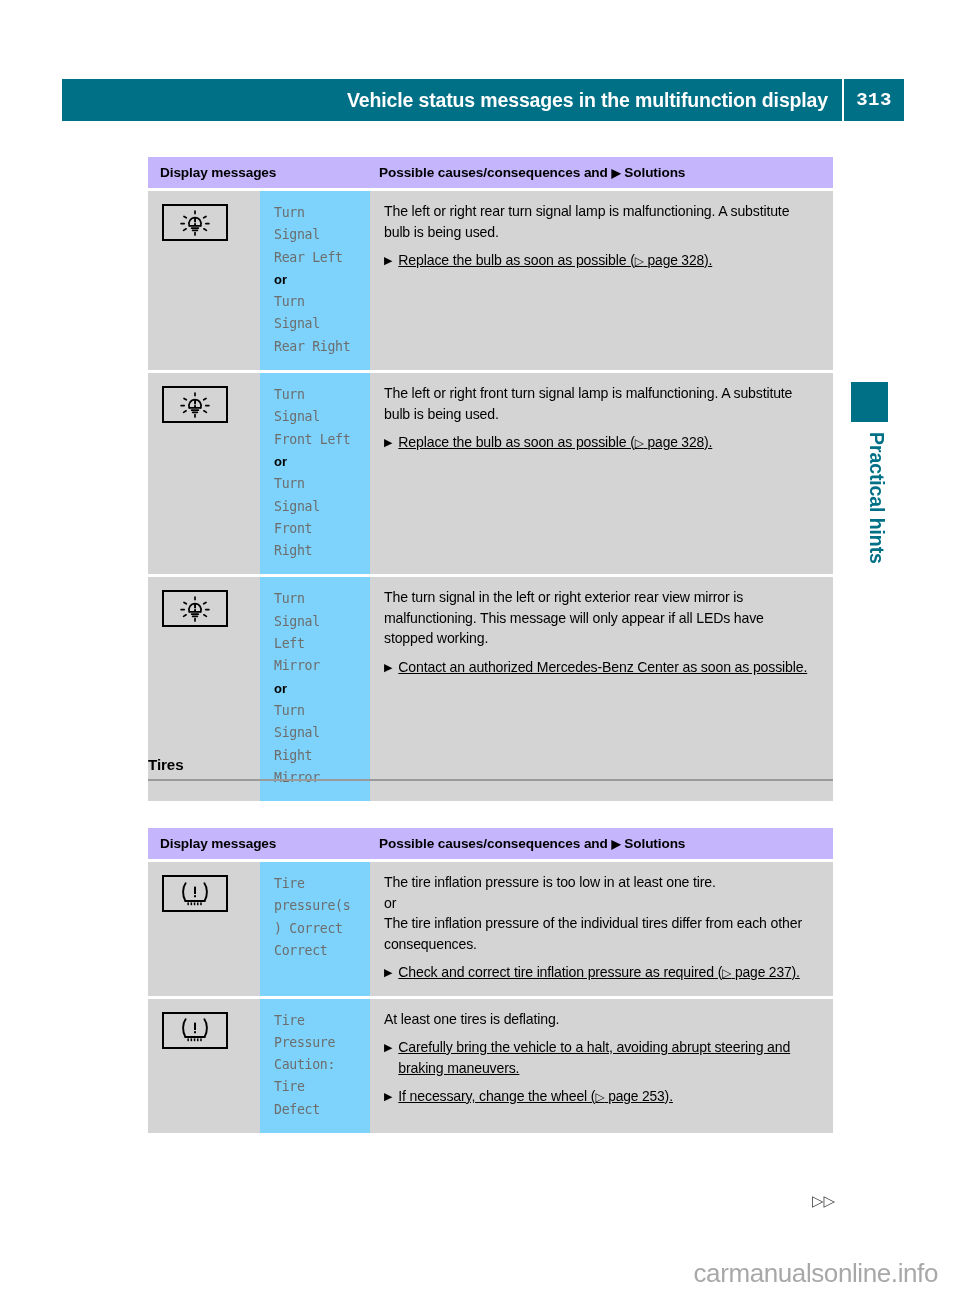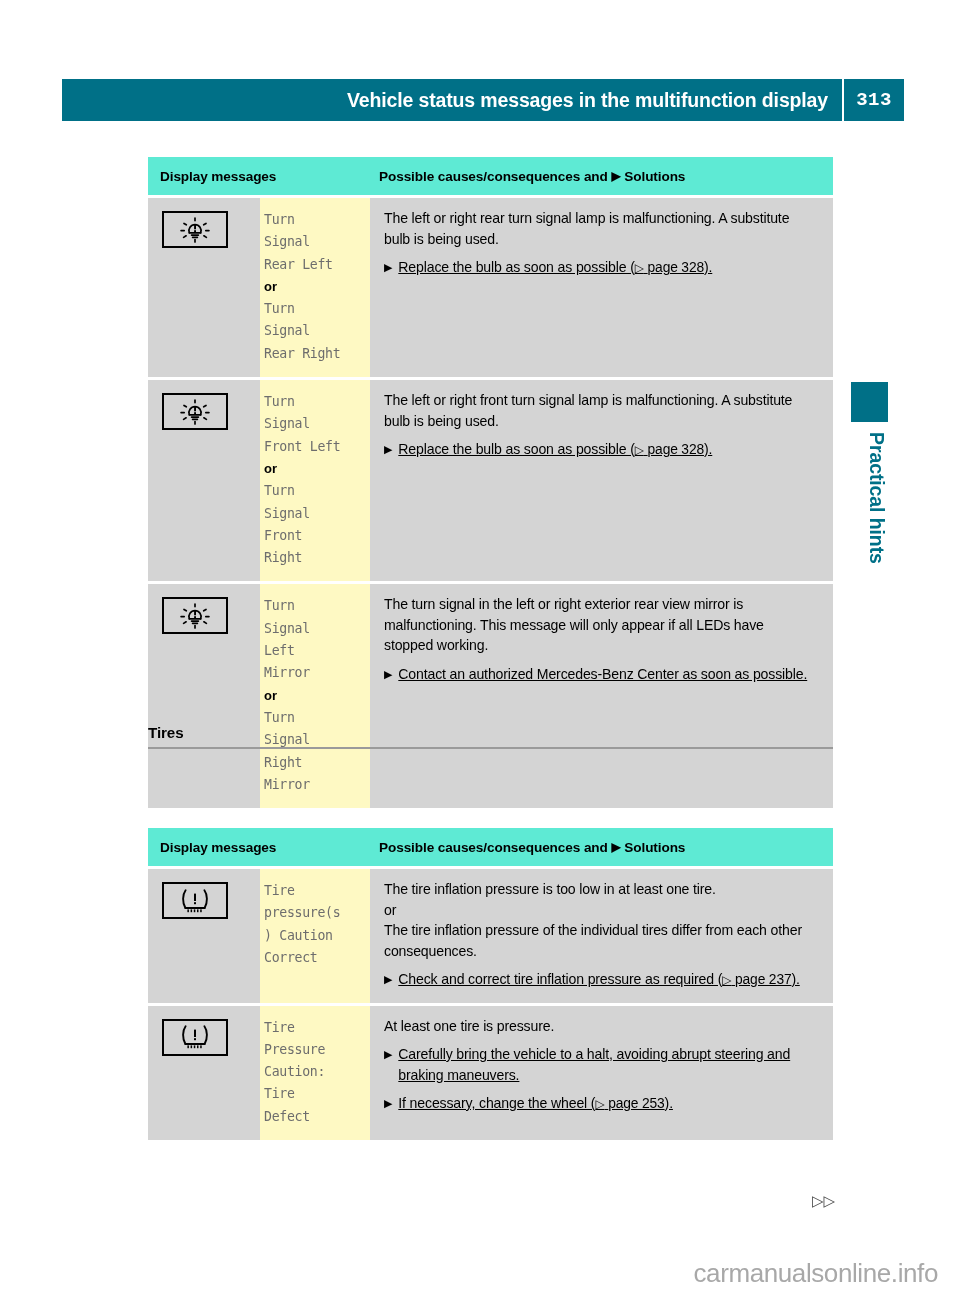"Display messages" .thead { background: #5eead4 -> #c4b5fd; height: 38px -> 31px }
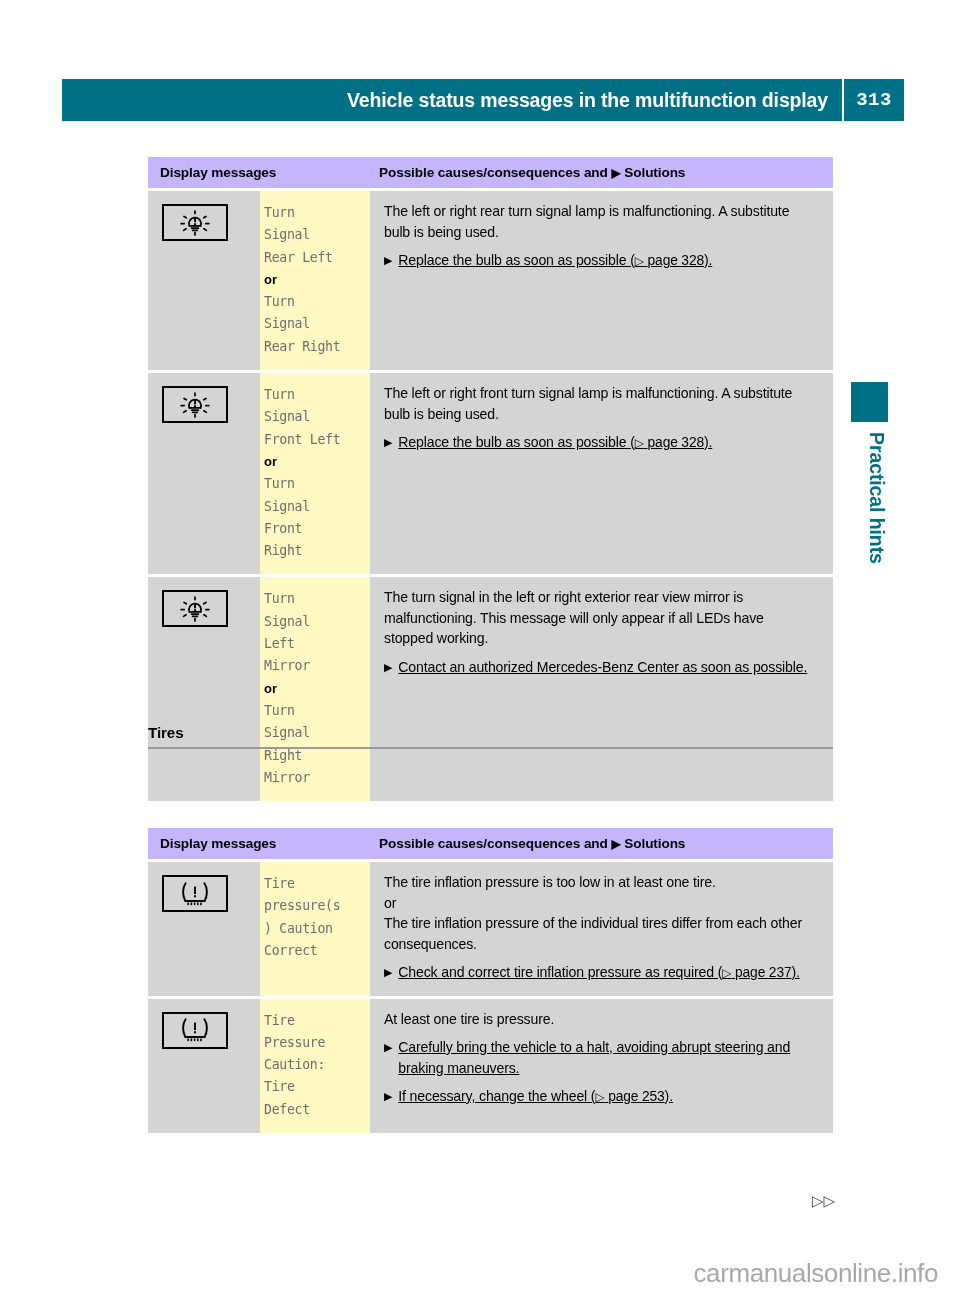"Turn" .cell-msg { background: #fef9c3 -> #7dd3fc; padding: 11px 4px 12px 4px -> 11px 4px 12px 14px }
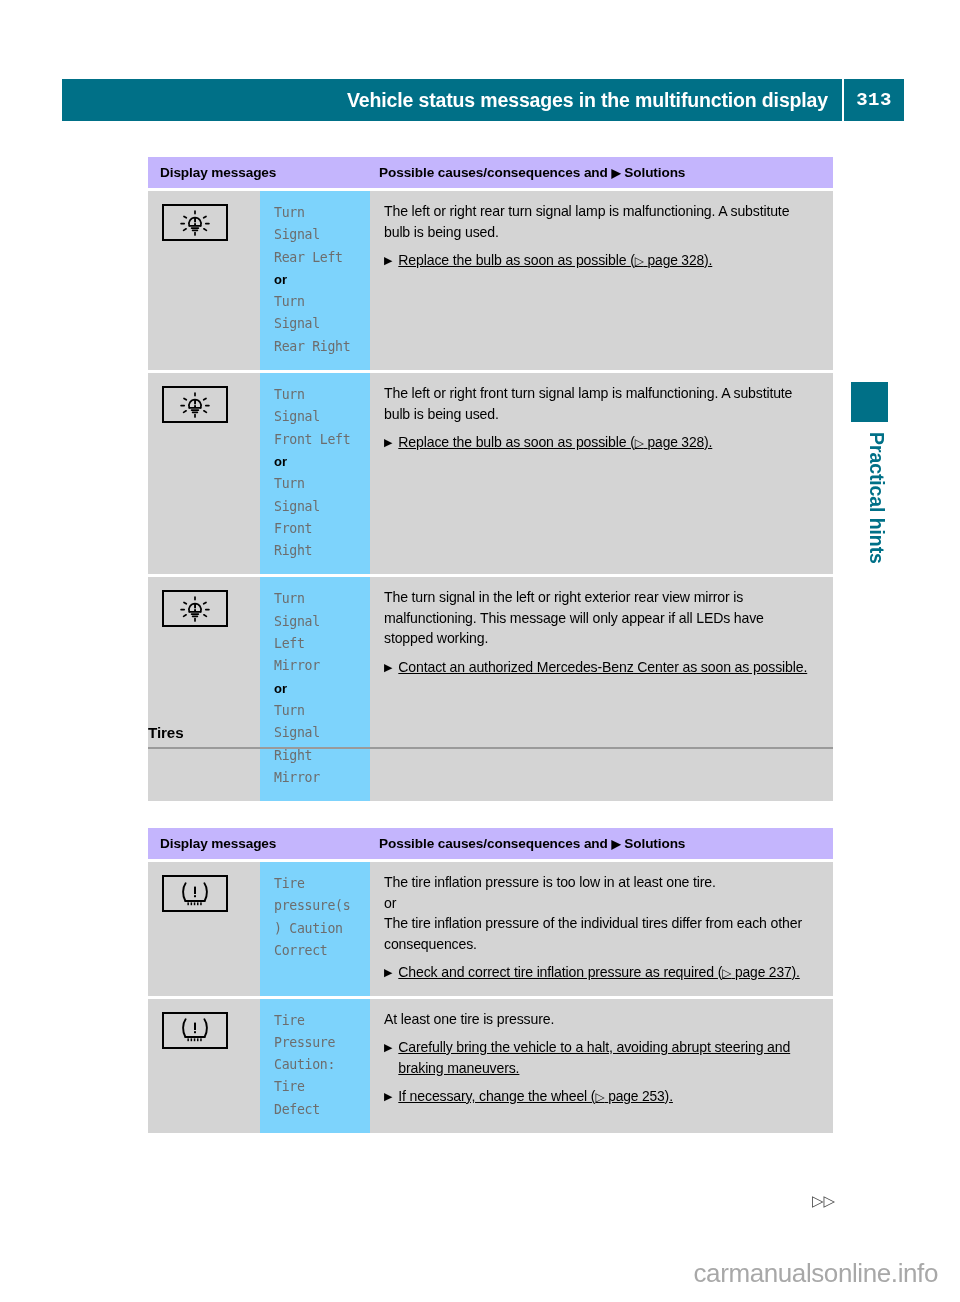"Tires" .subhead { top: 724px -> 756px }
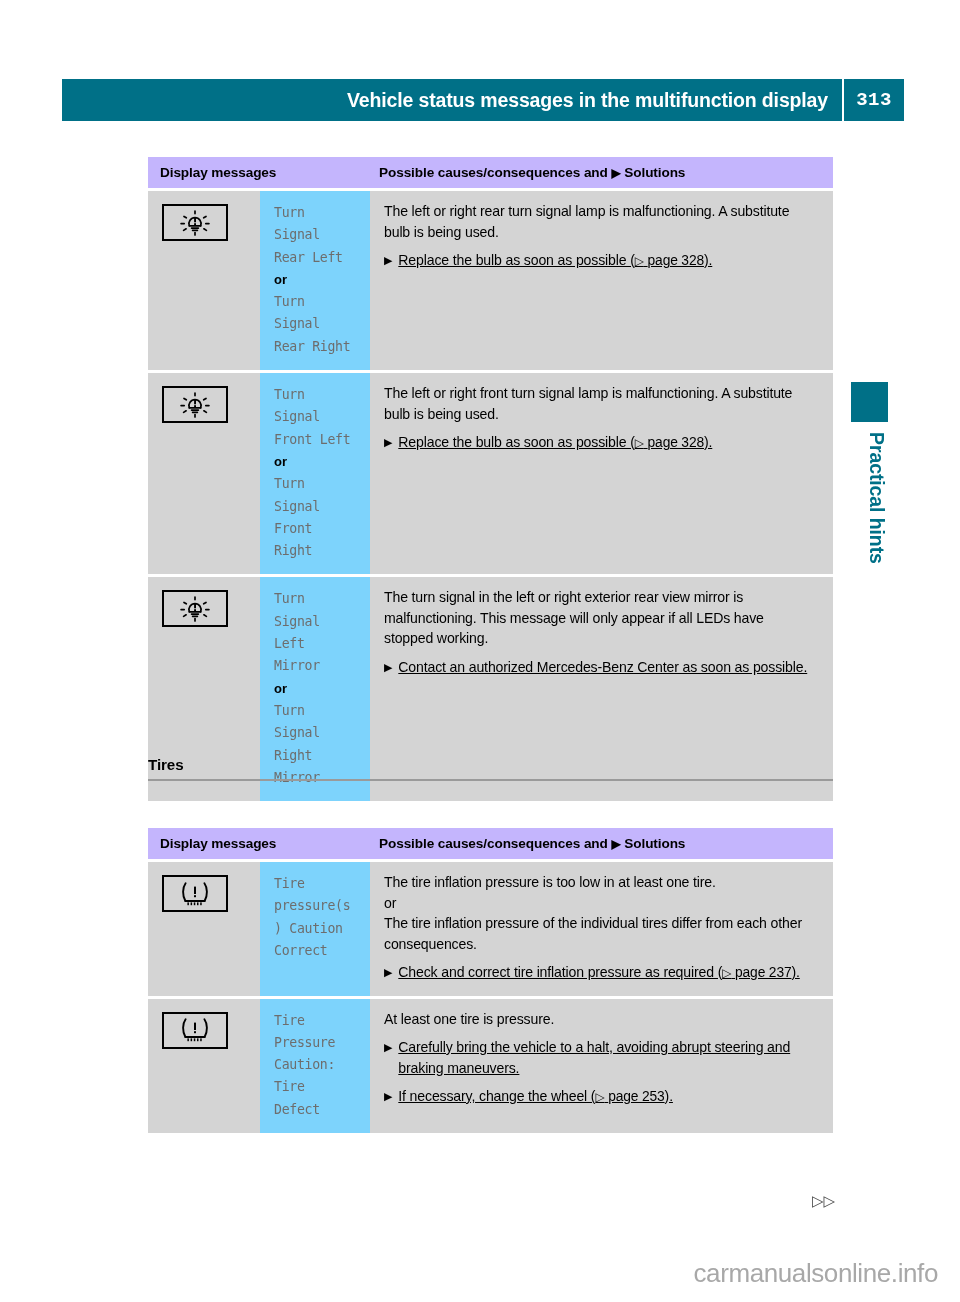") Caution" div { text: Caution -> Correct }
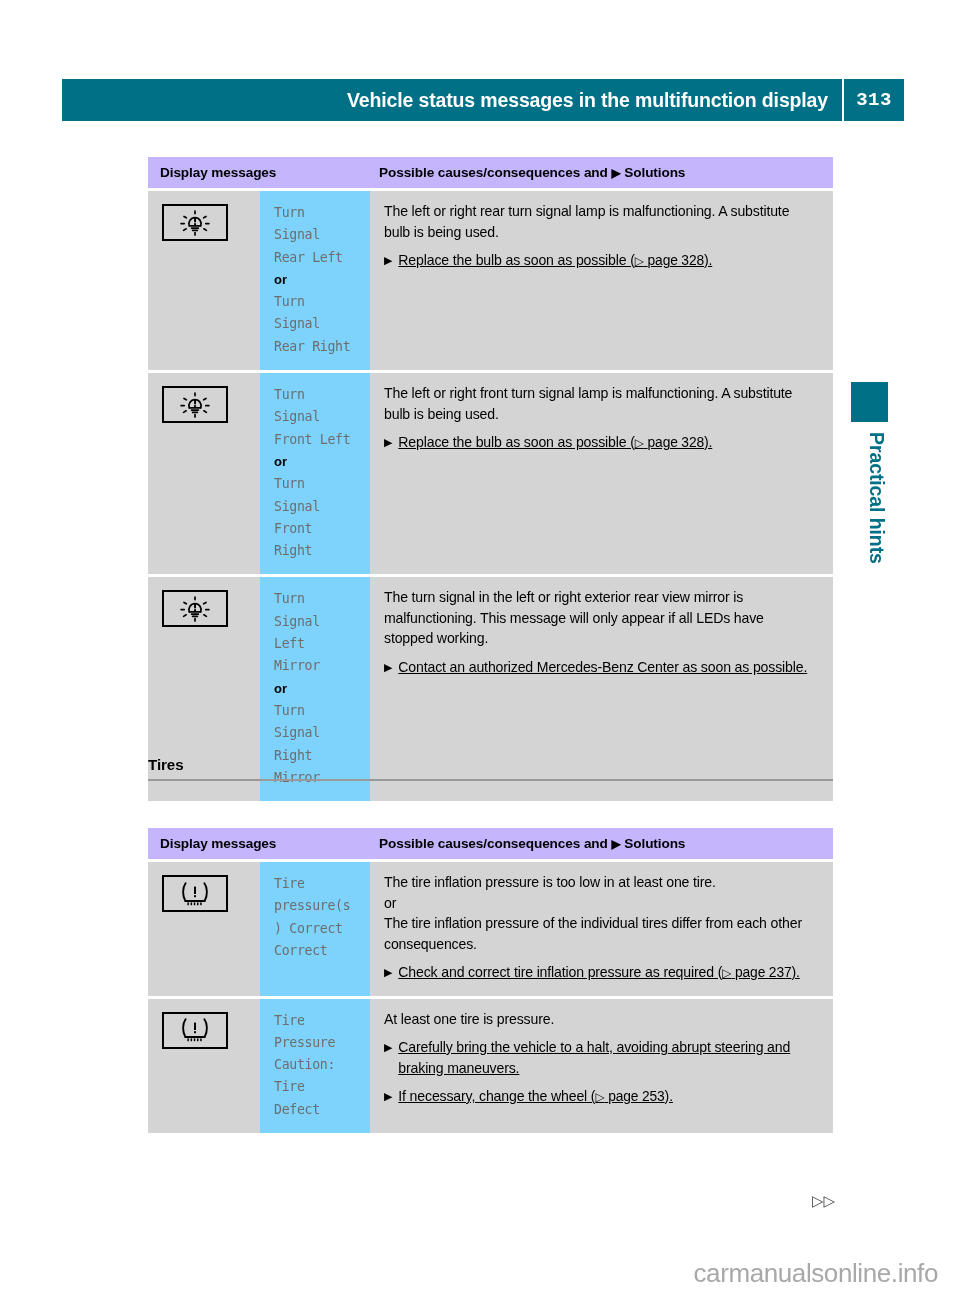"At least one tire is" p { text: tire is pressure -> tires is deflating }
